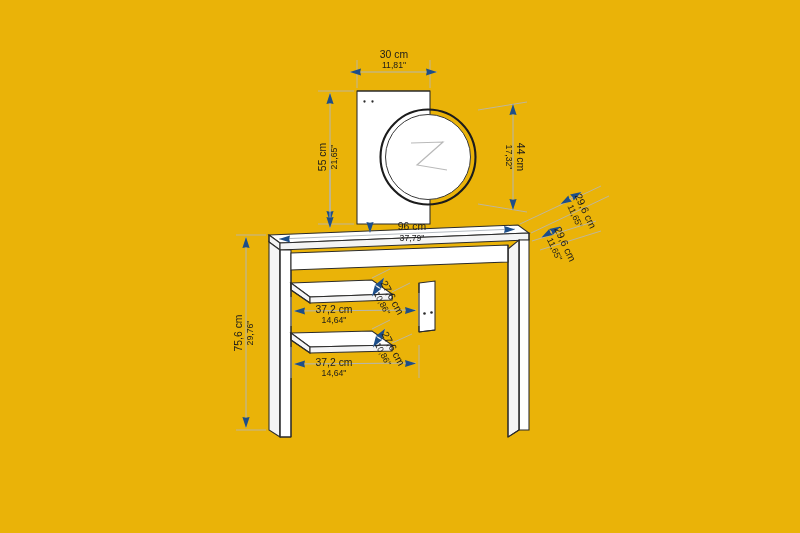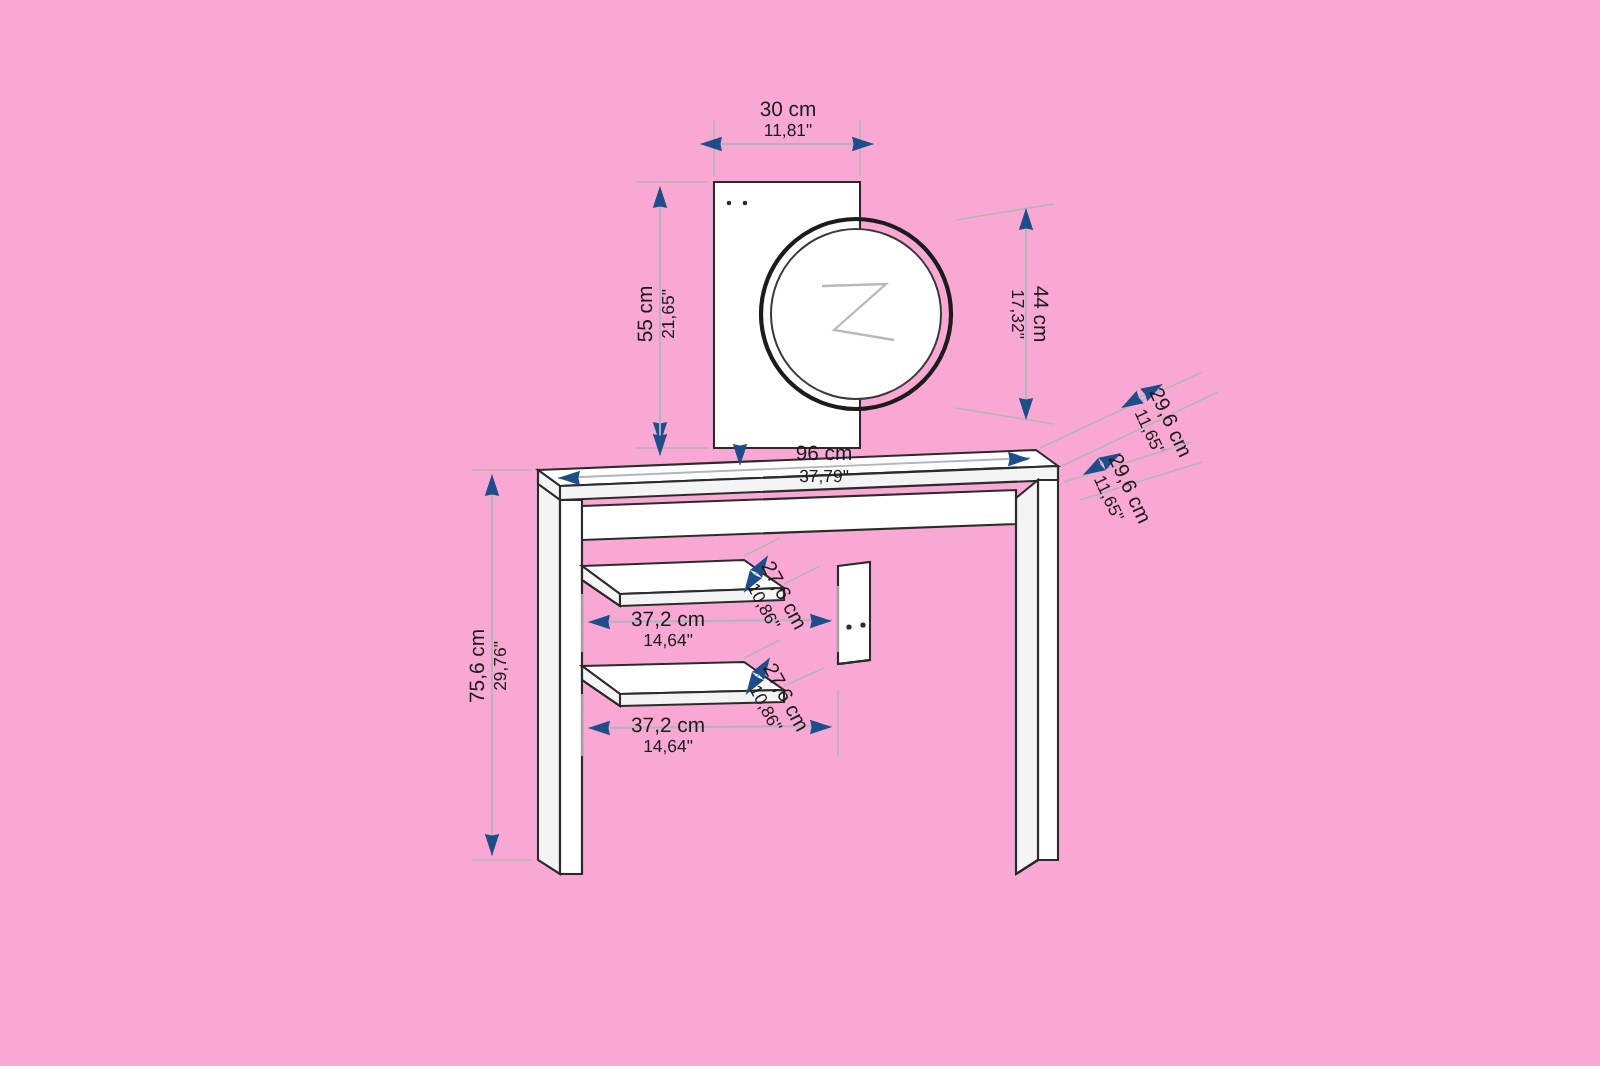"30 cm" #drawing-root { background: #f9a8d4 -> #eab308 }
